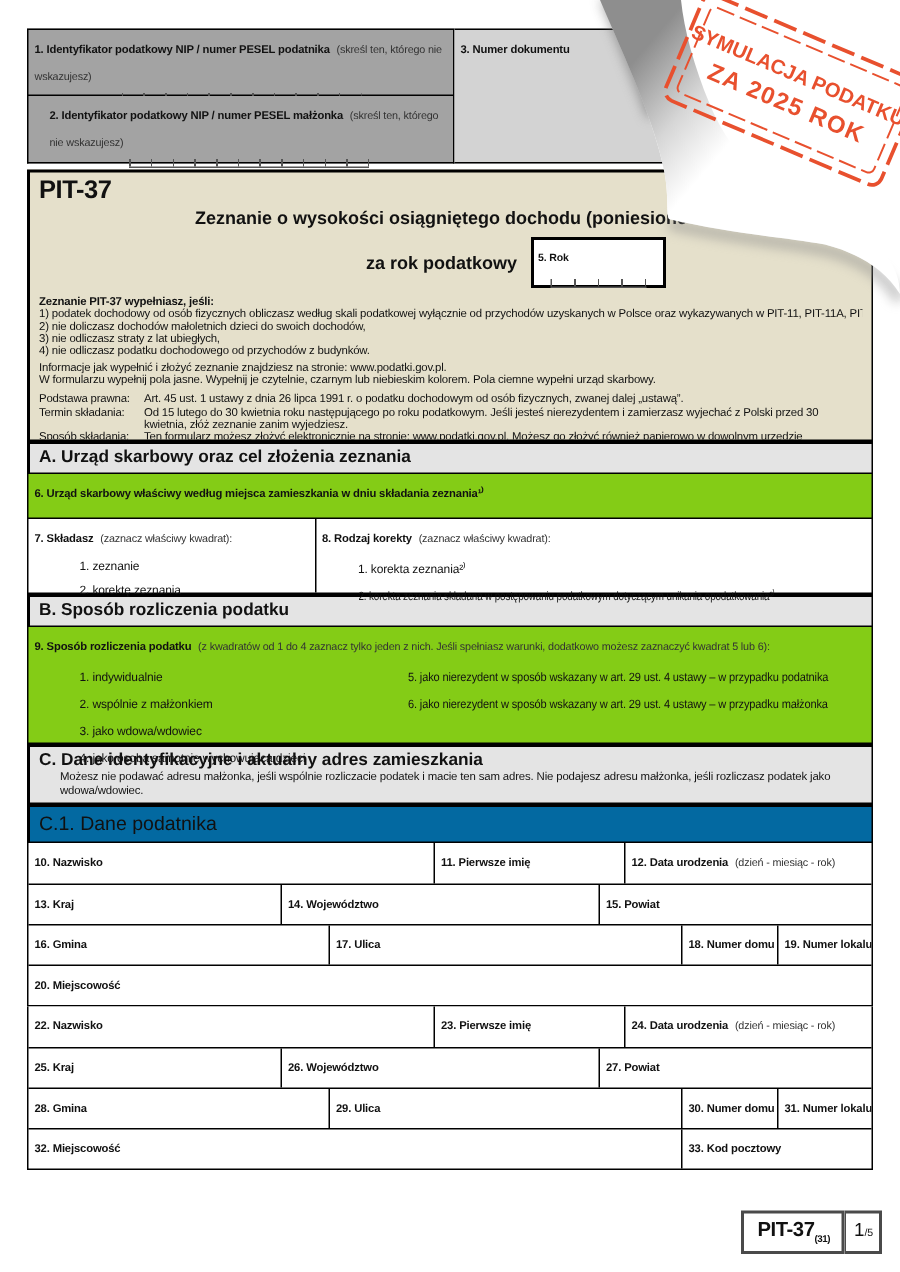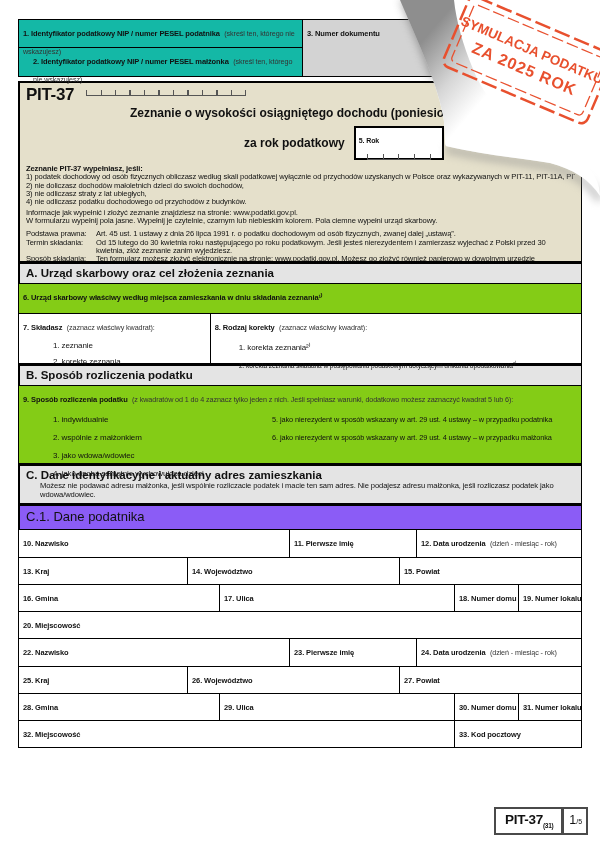"1. Identyfikator podatkowy NIP /" .idbox { background: #14b8a6 -> #a3a3a3; height: 29px -> 45px }
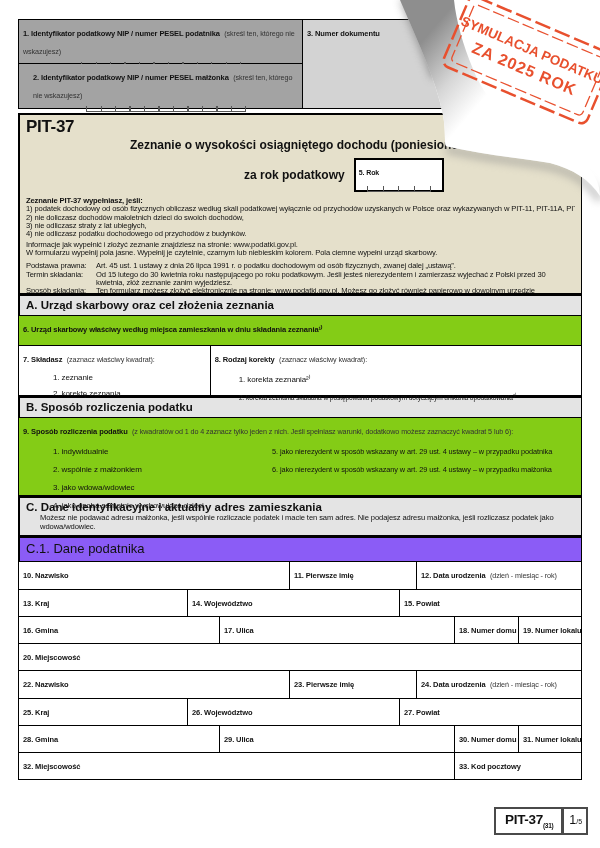"C.1. Dane podatnika" .subbar { background: #8b5cf6 -> #0369a1 }
